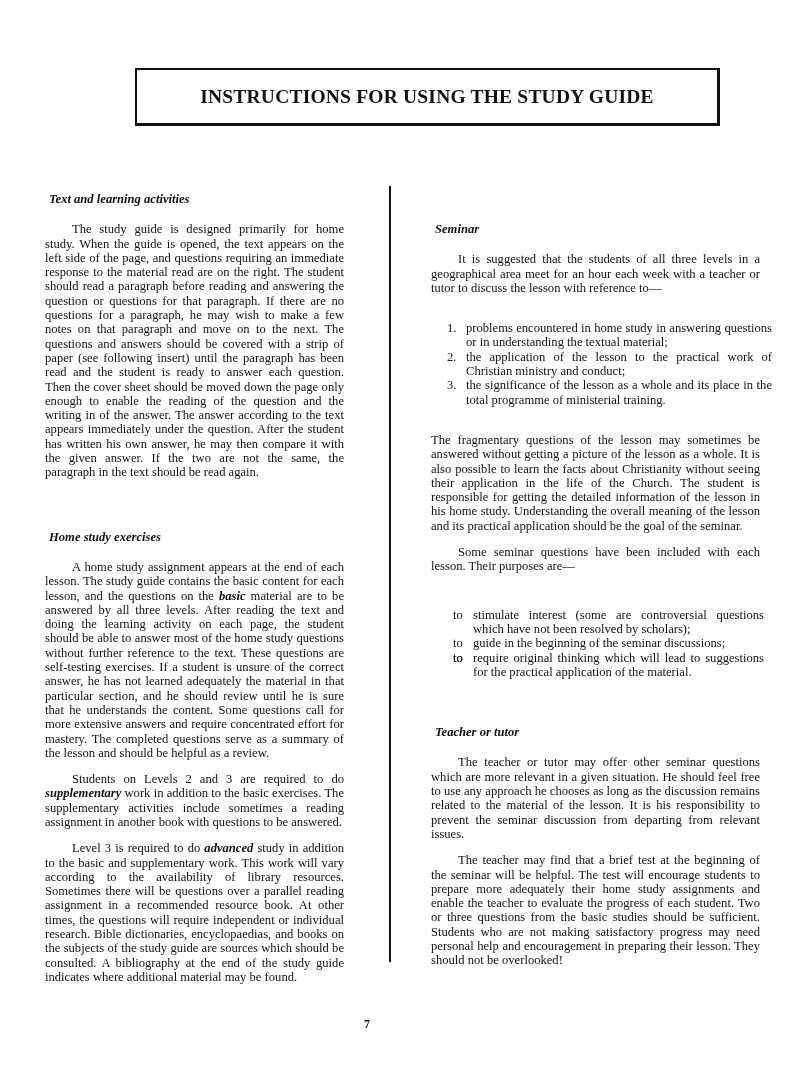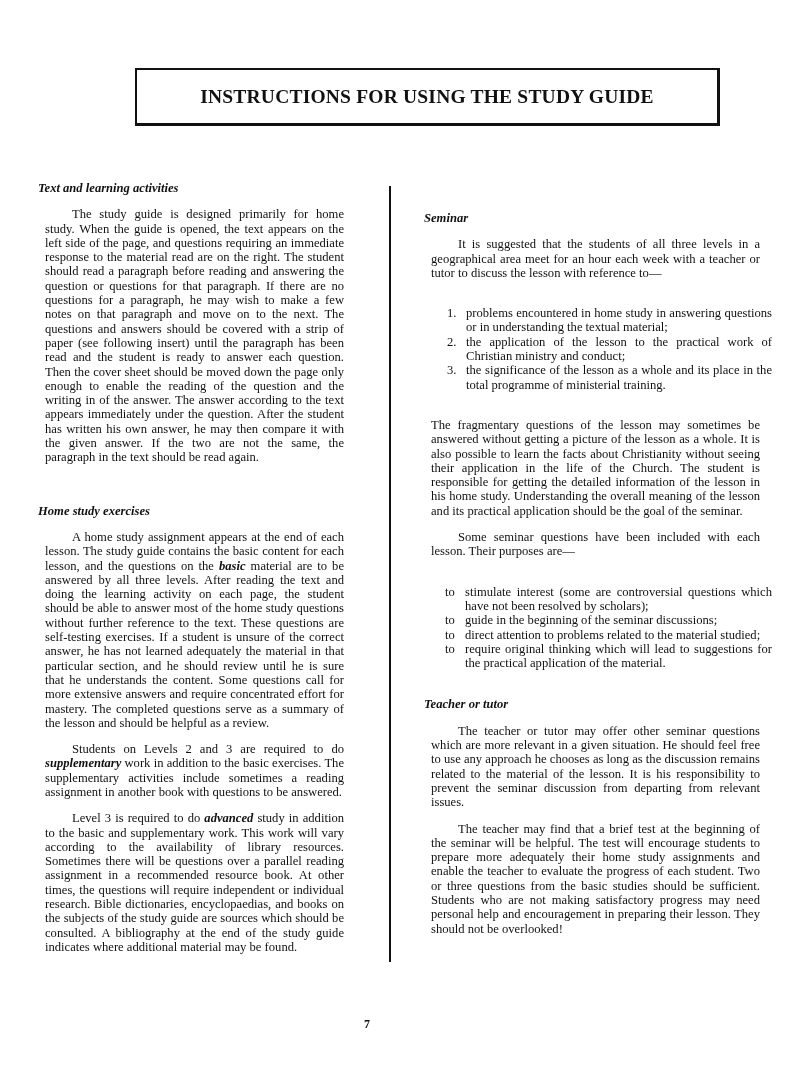"Text and learning activities" .heading { margin: 5px -> 16px }
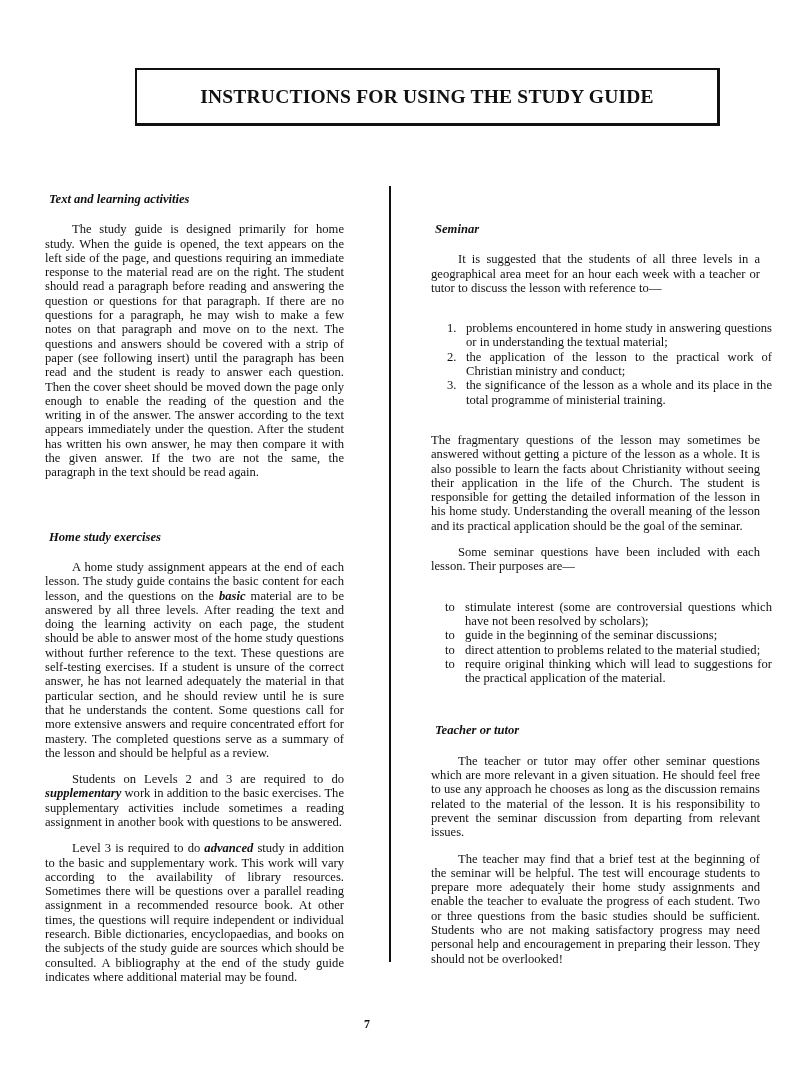"to" ul.to-list { margin: 0 -> 8px }
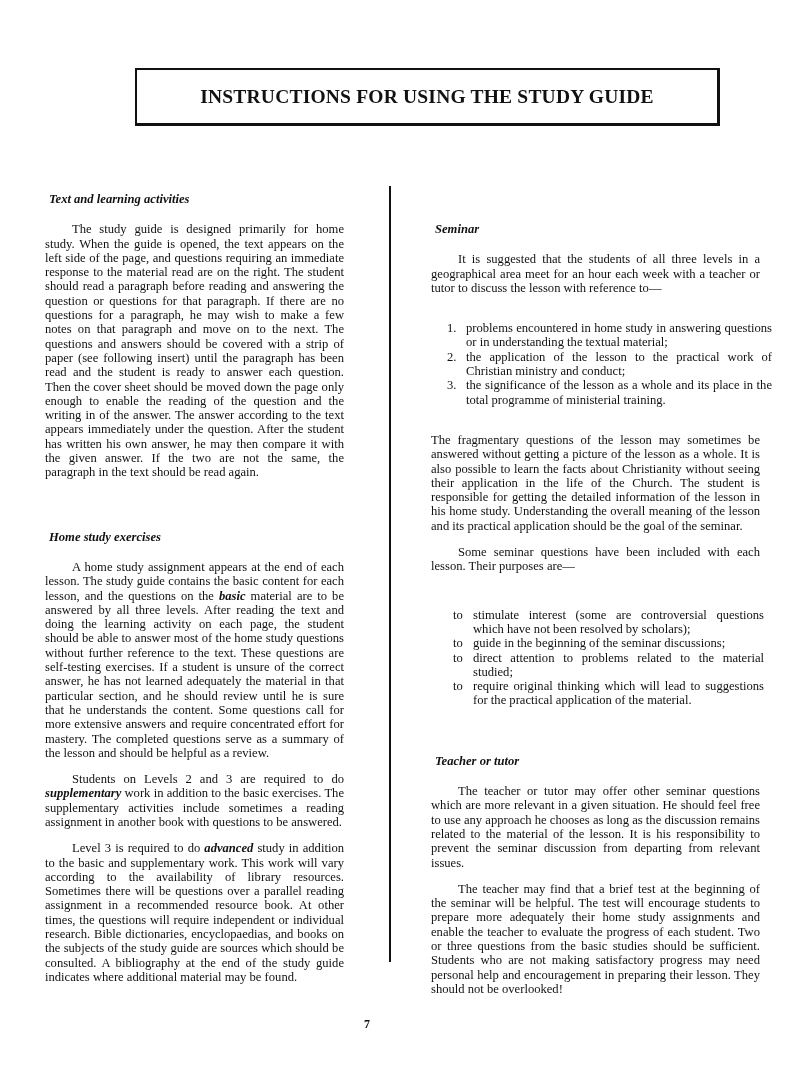"direct attention to problems related" span { html: <span>direct attention to problems related to the material studied;</span> -> none }
